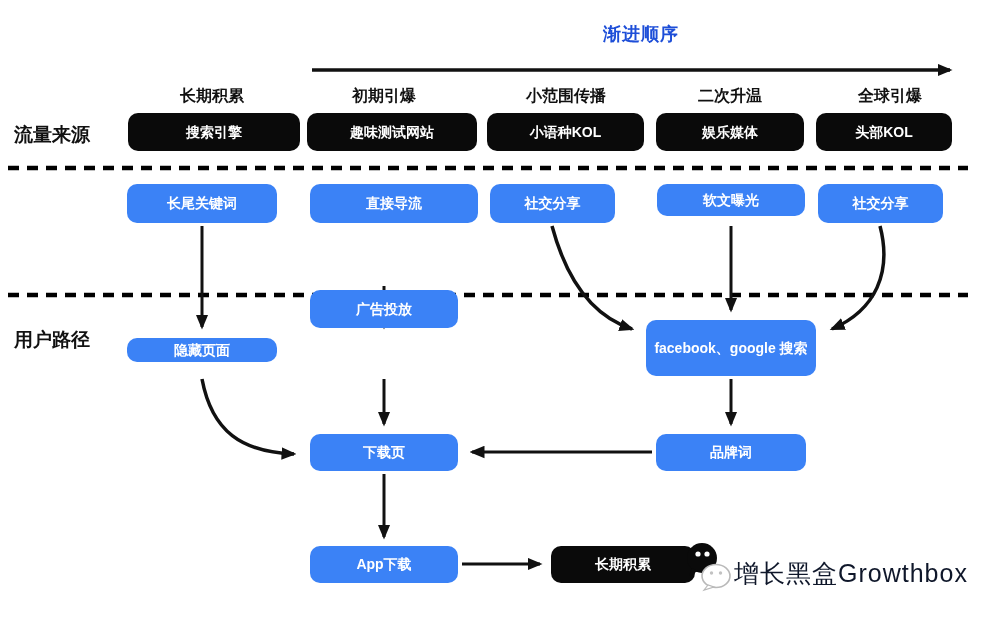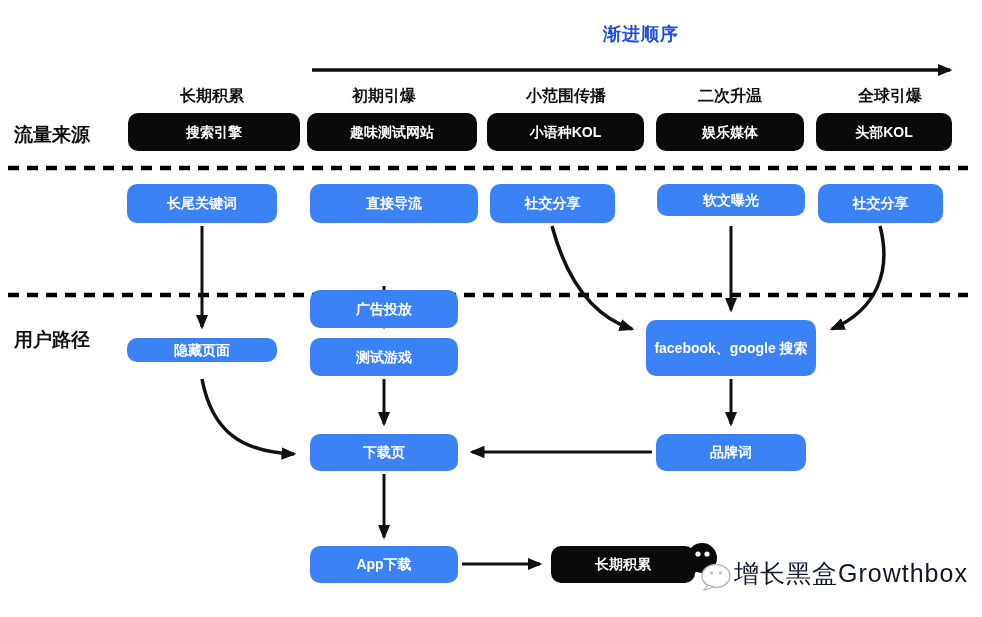"测试游戏" div.pill { html: <div>测试游戏</div> -> none }
